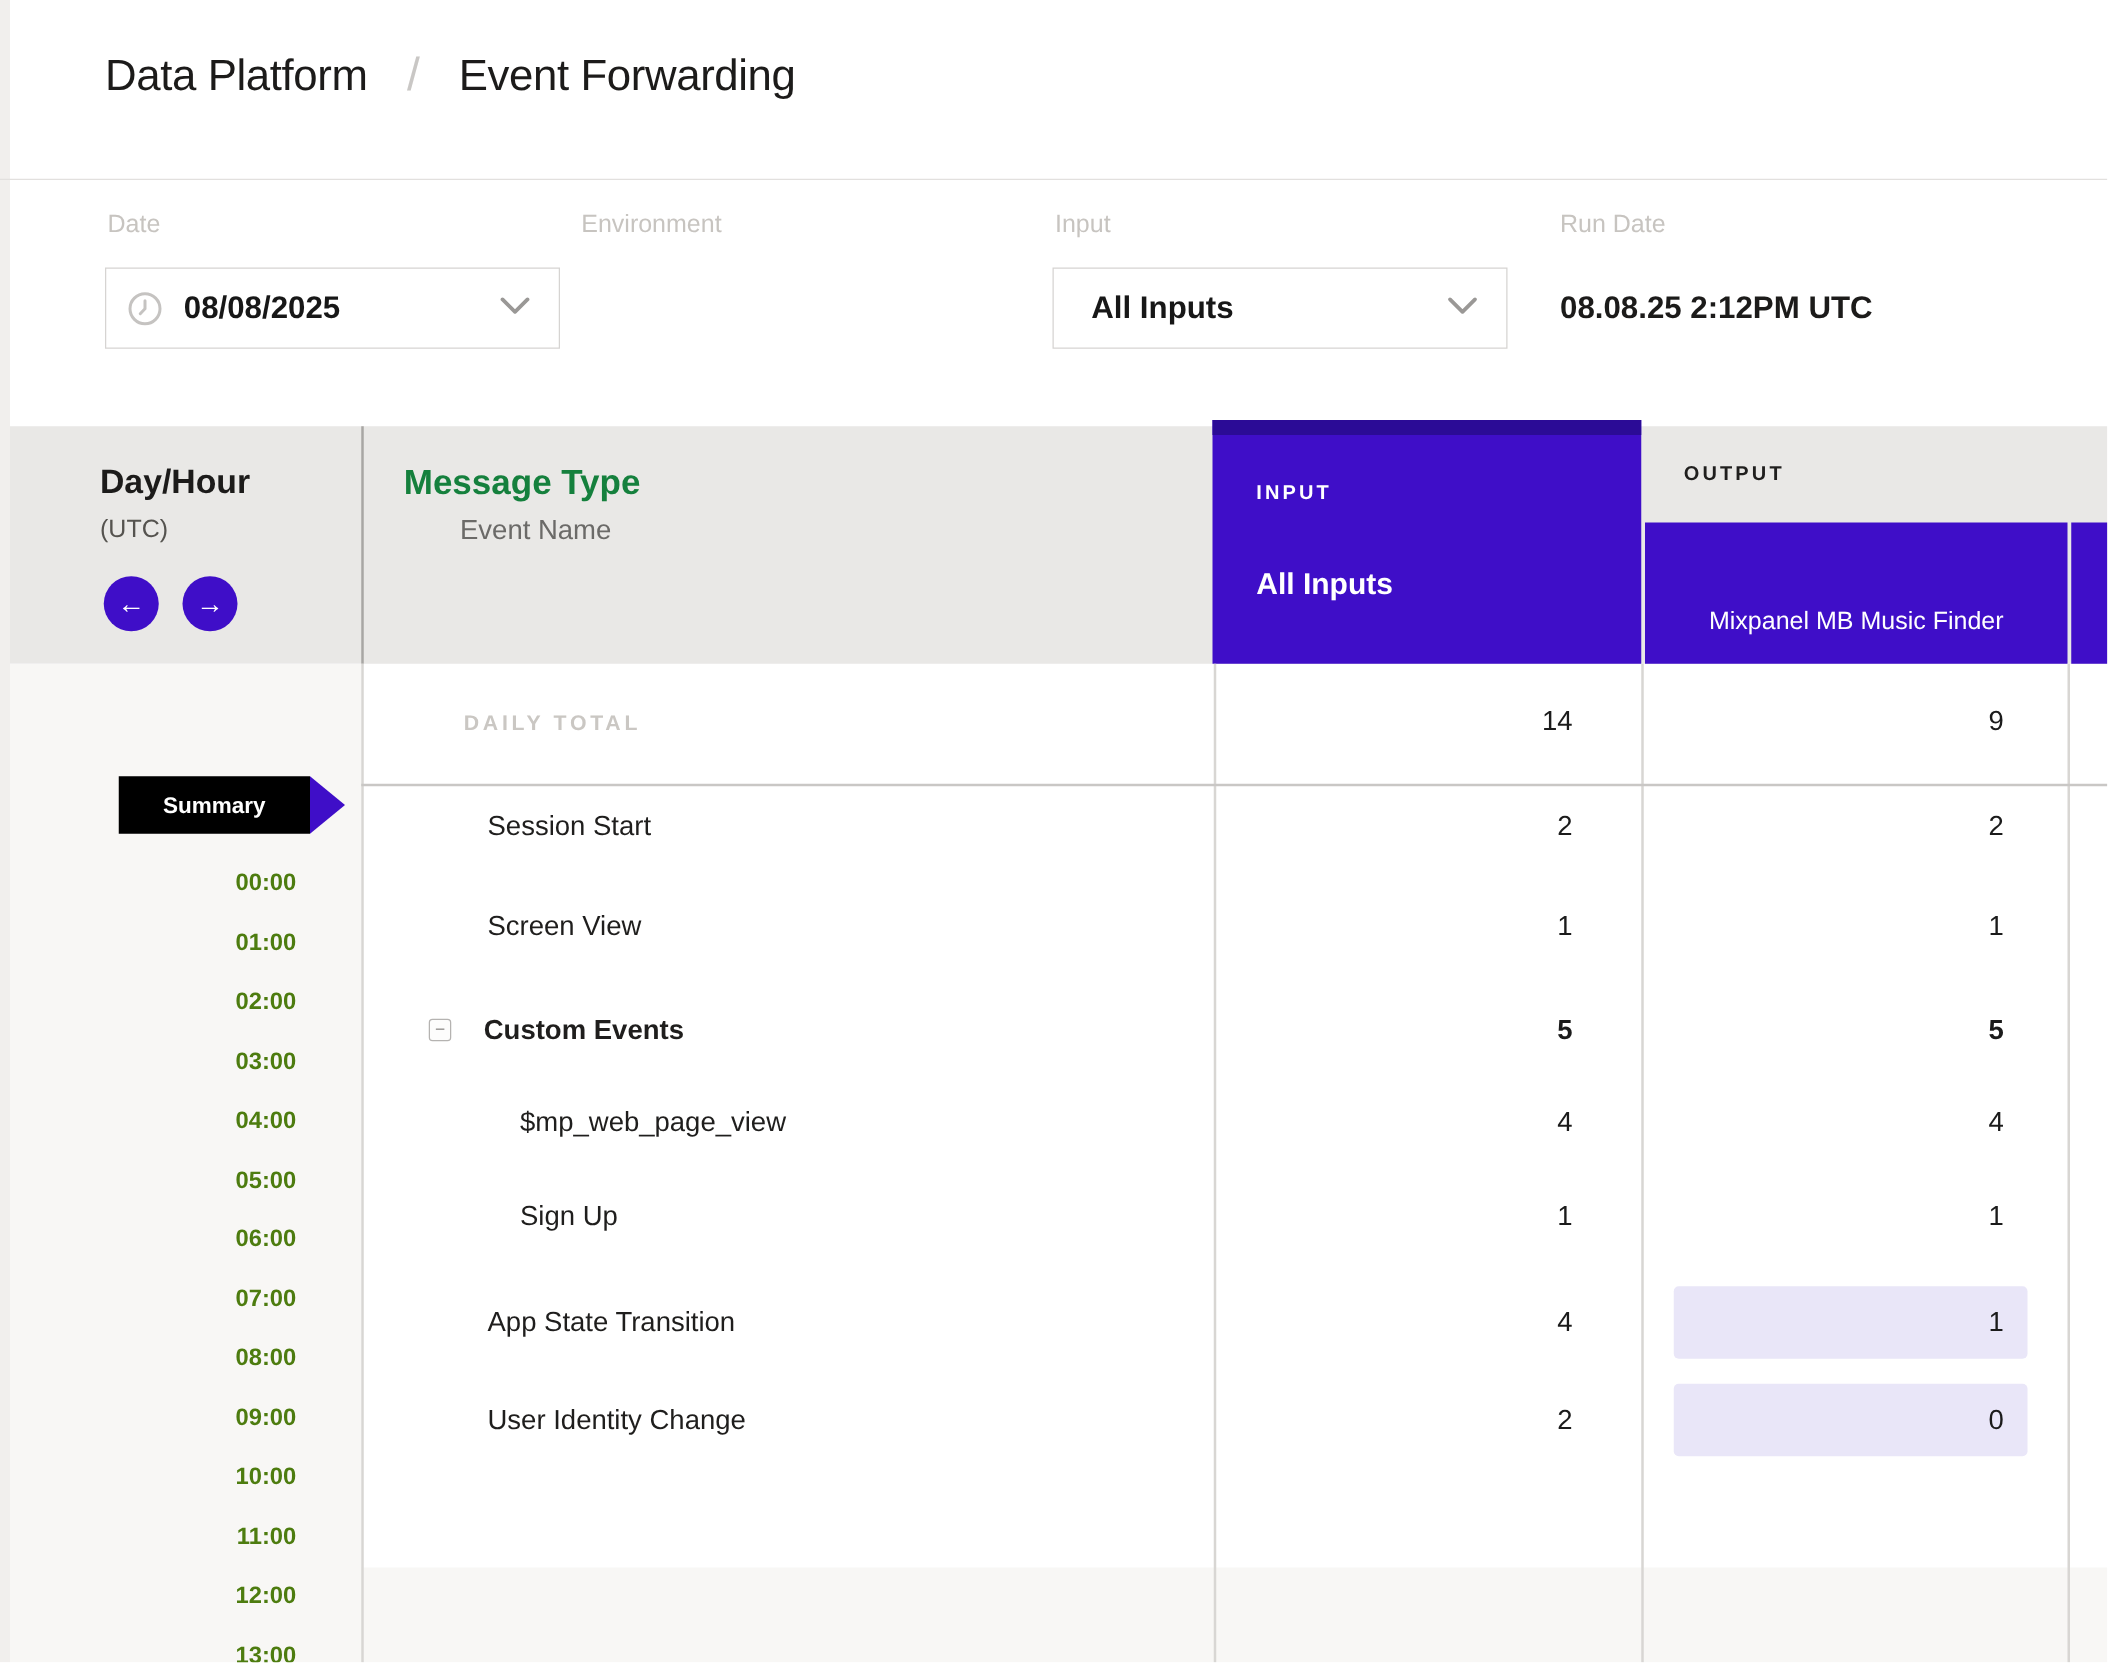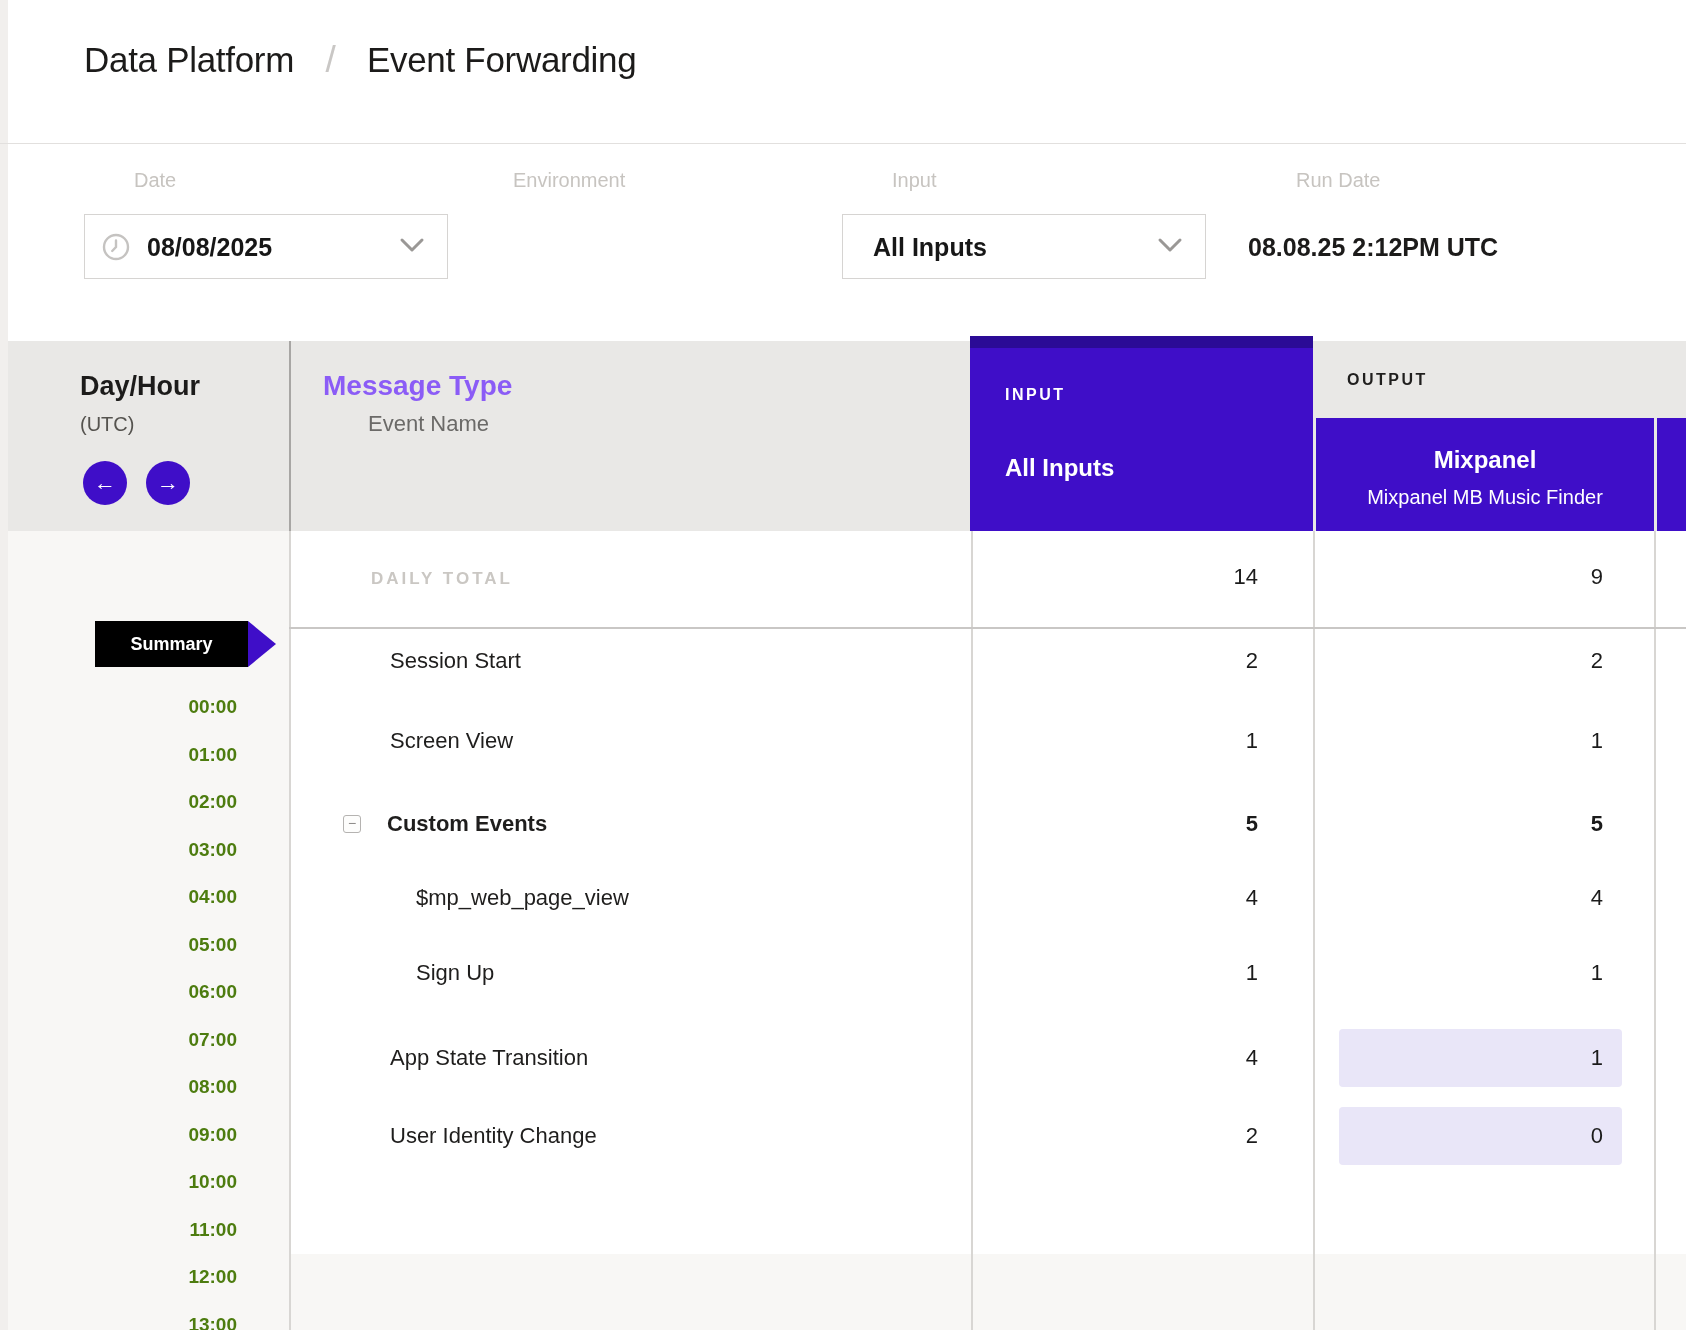"Date" .flabel { margin-left: 48px -> none }
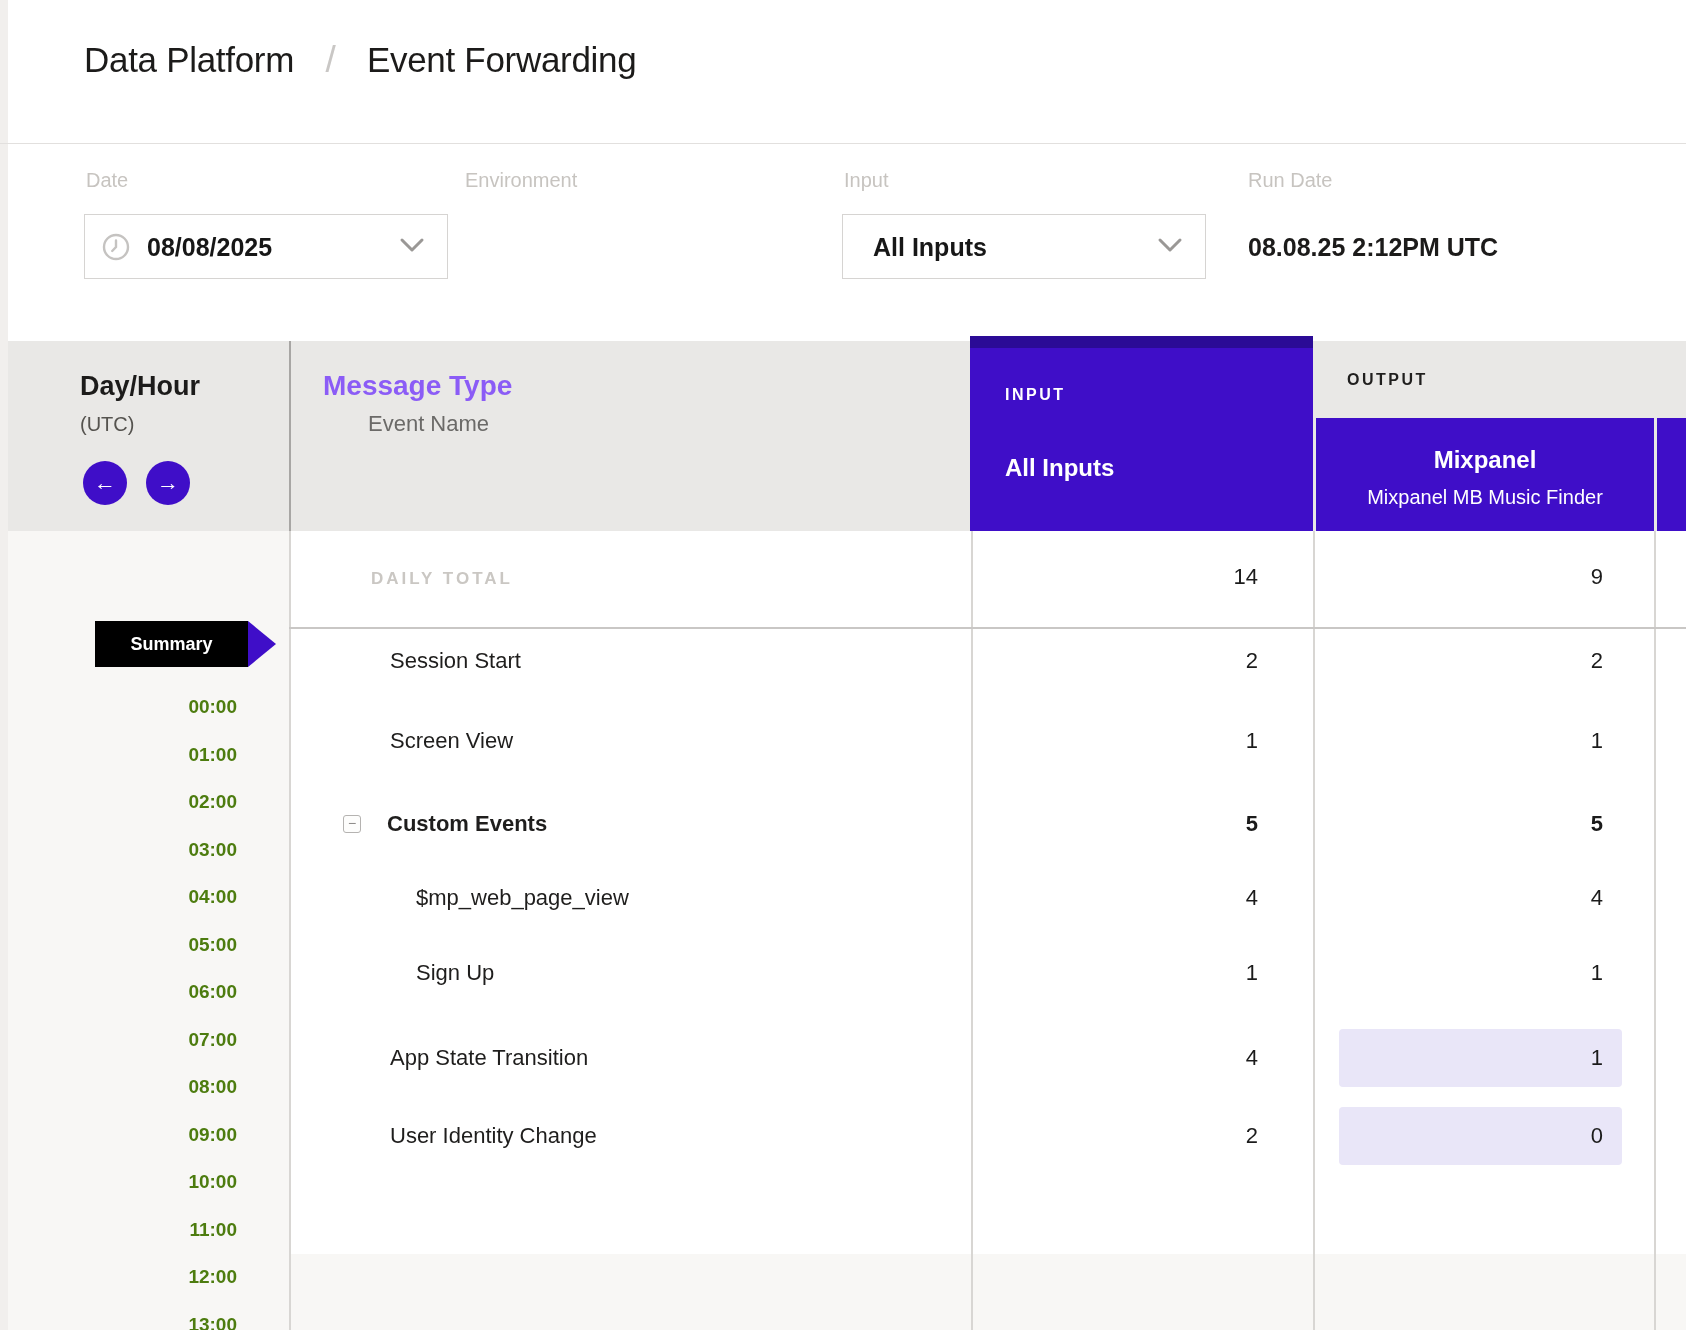"Message Type" .mt-title { color: #8b5cf6 -> #15803d }
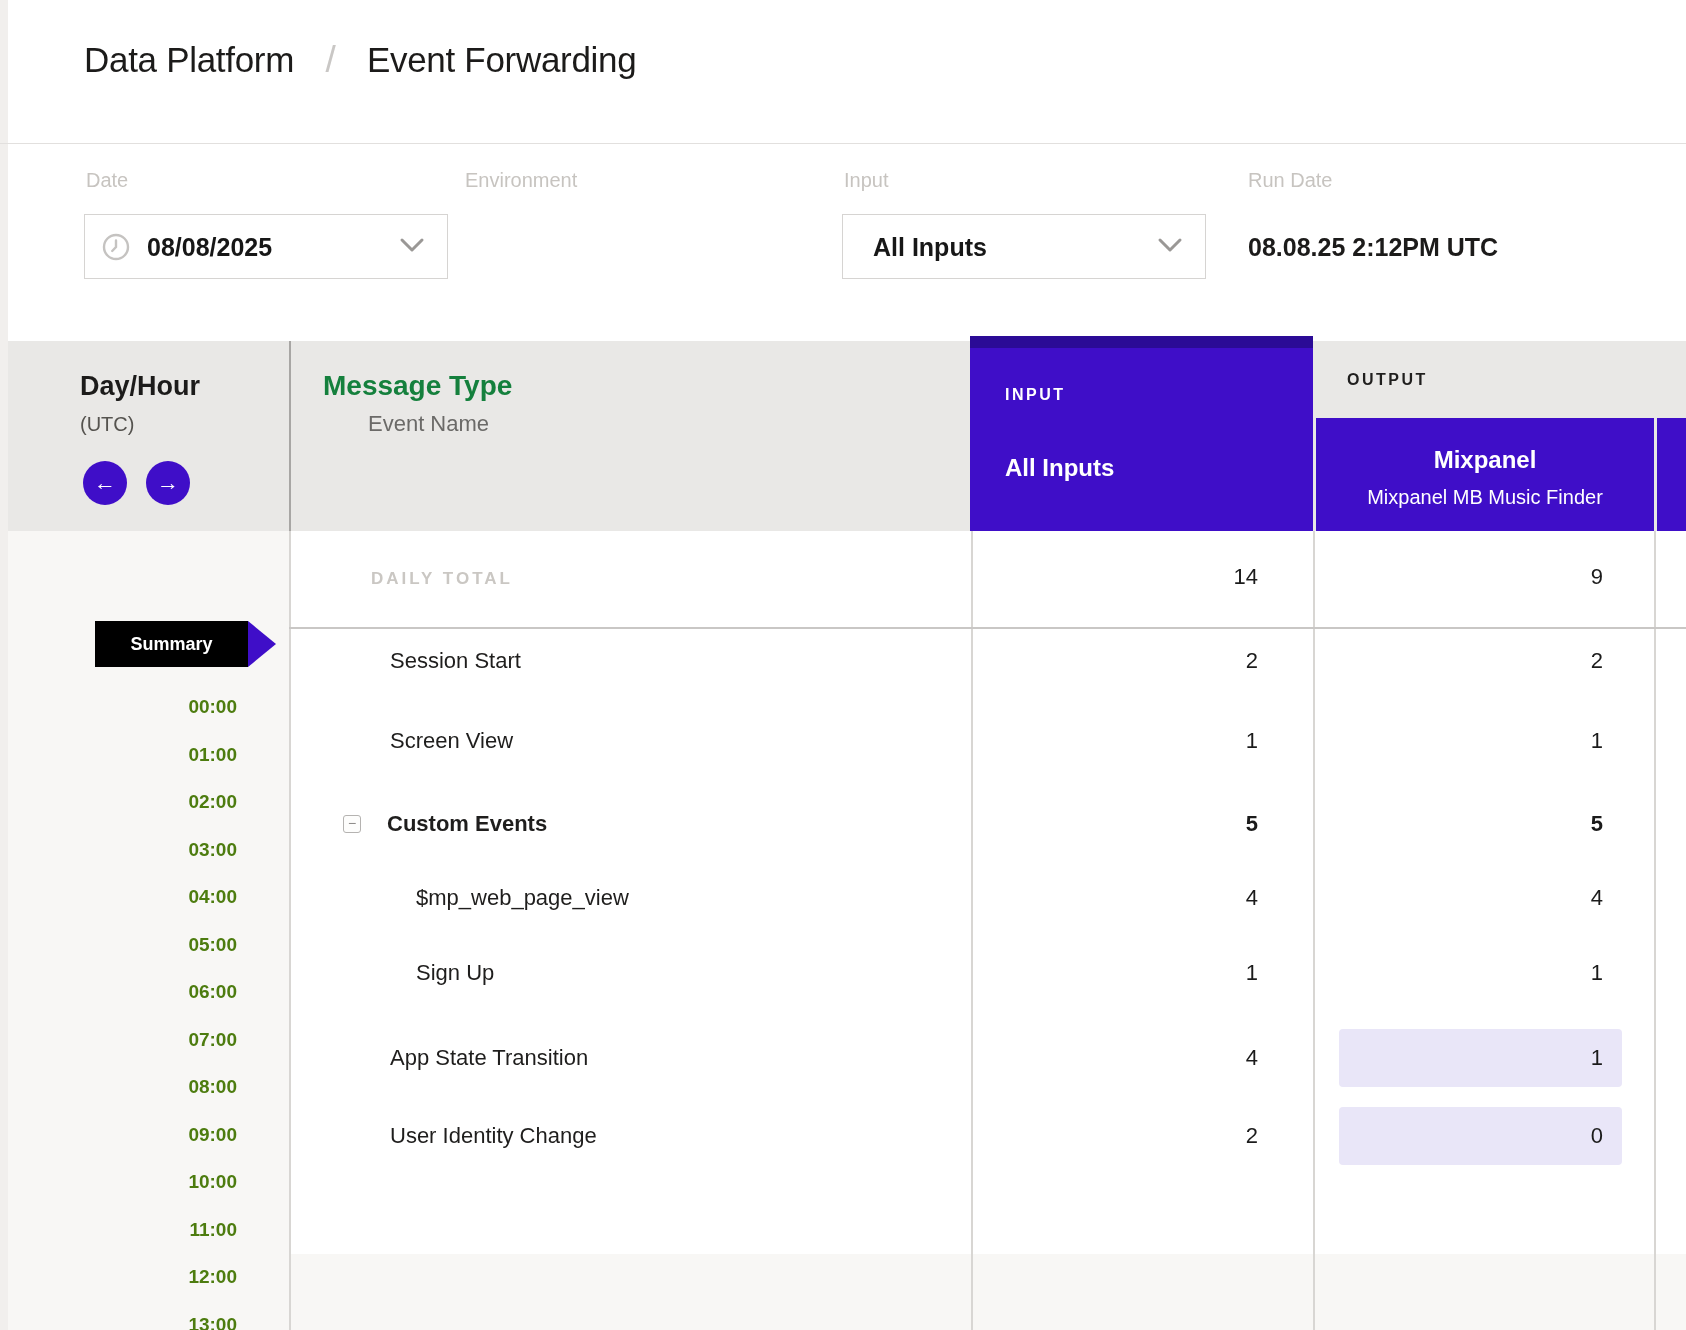"Mixpanel" span.name { html: <span>Mixpanel</span> -> none }
